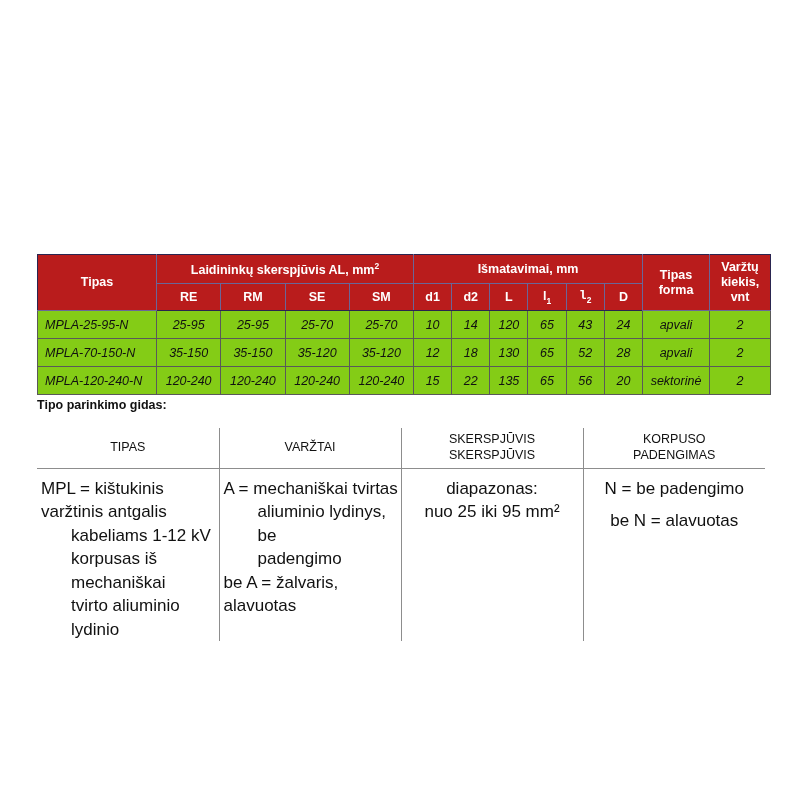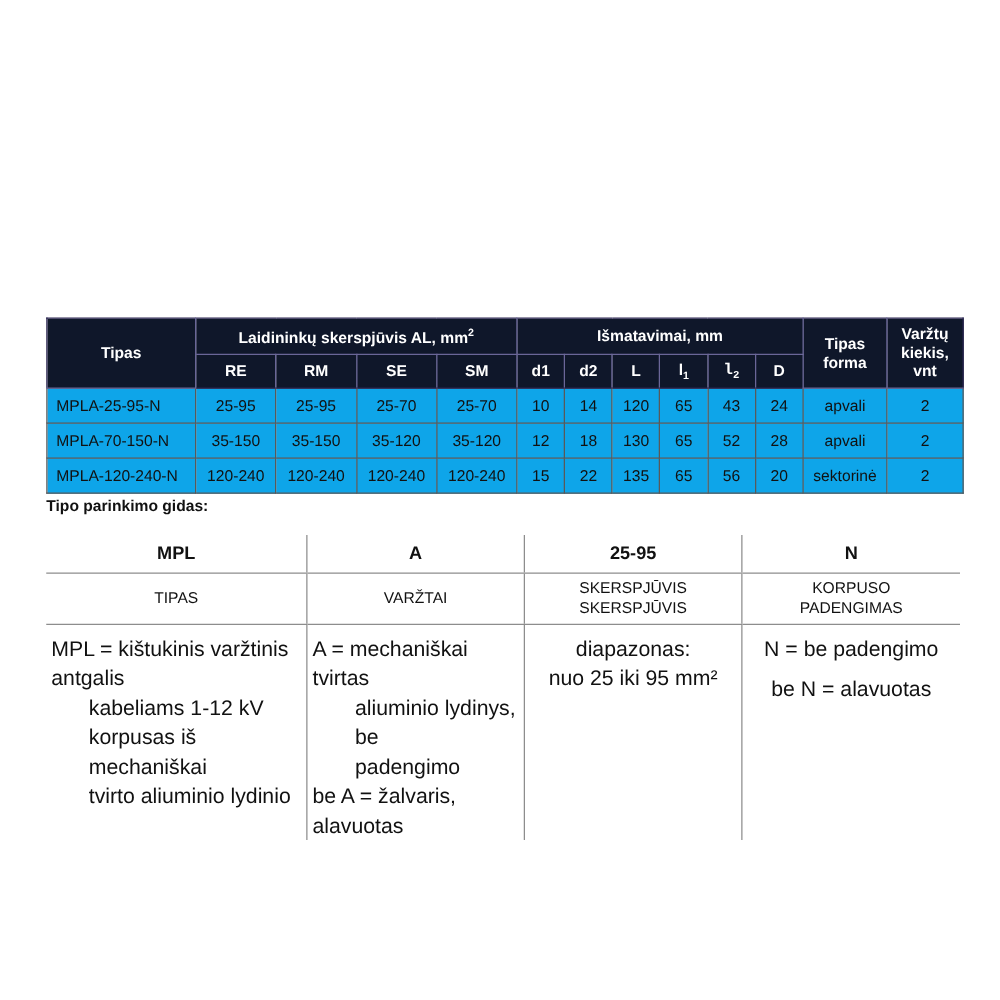"Laidininkų skerspjūvis AL, mm2" table.spec thead th { background: #0f172a -> #b91c1c }
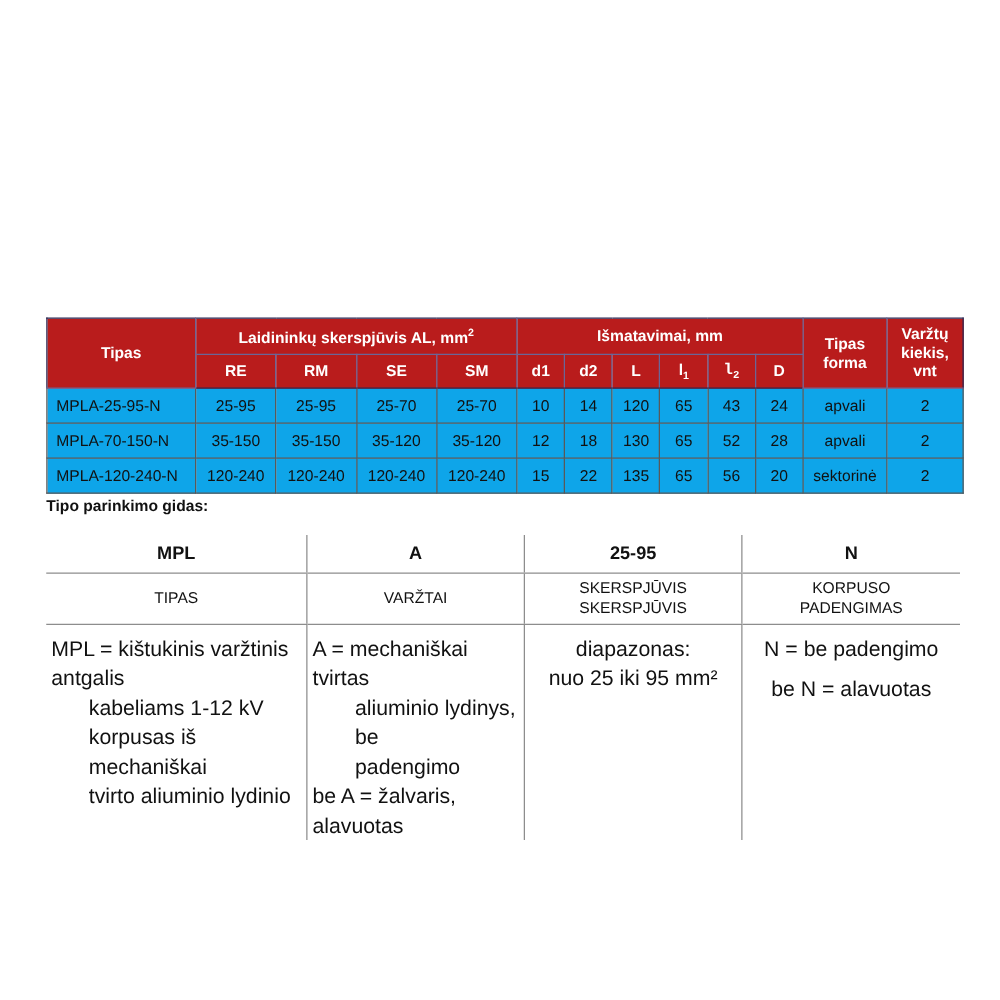"MPLA-25-95-N" table.spec tbody td { background: #0ea5e9 -> #84cc16; font-style: none -> italic }
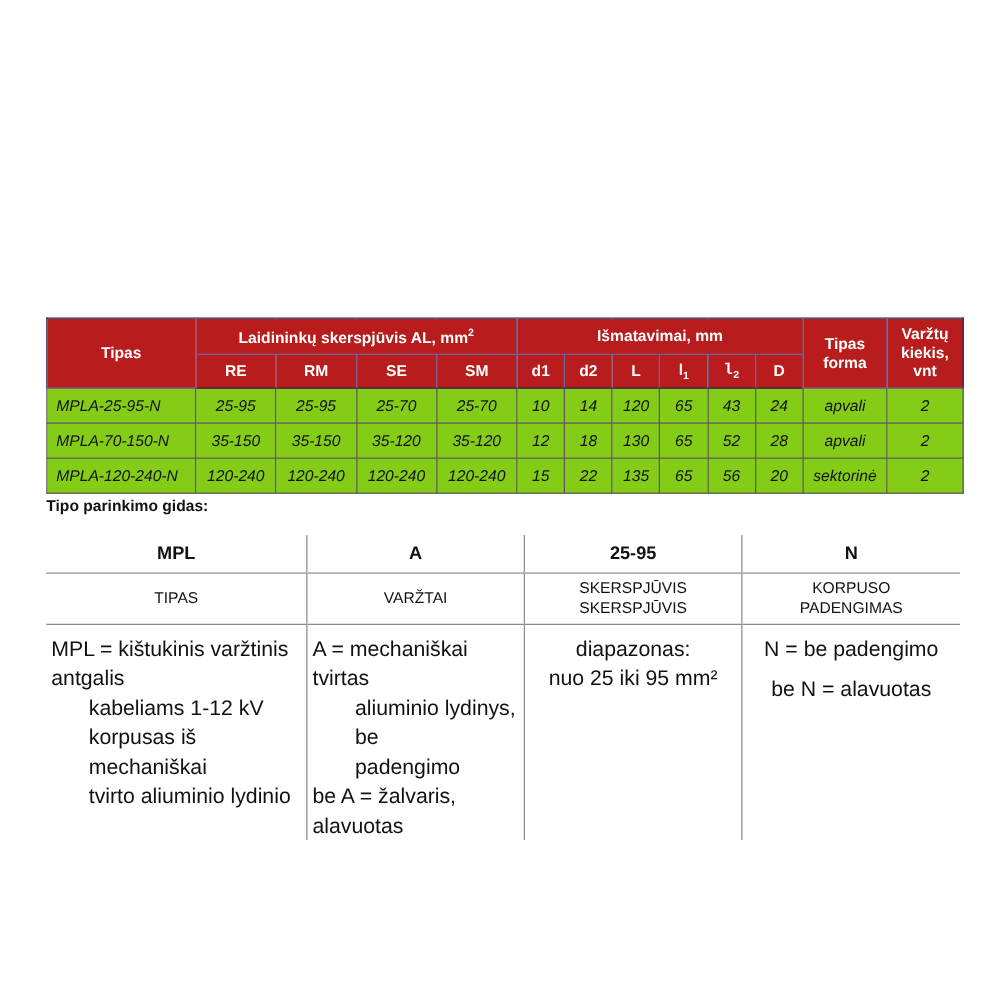"MPL" tr.g-code { html: <tr> <td>MPL</td> <td>A</td> <td>25-95</td> <td>N</td> </tr> -> none }
